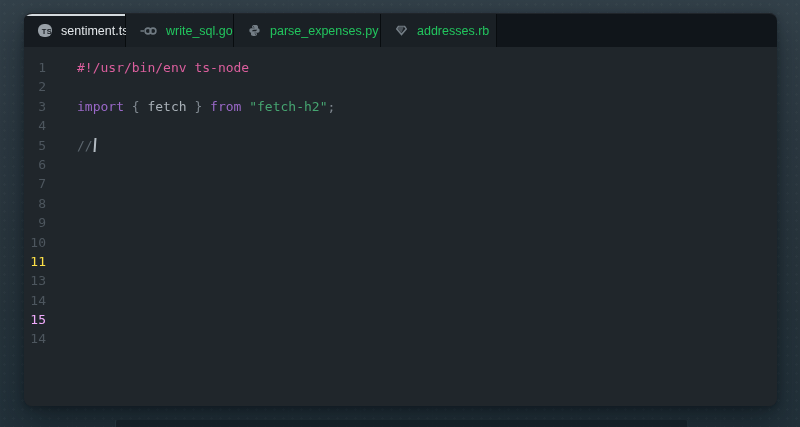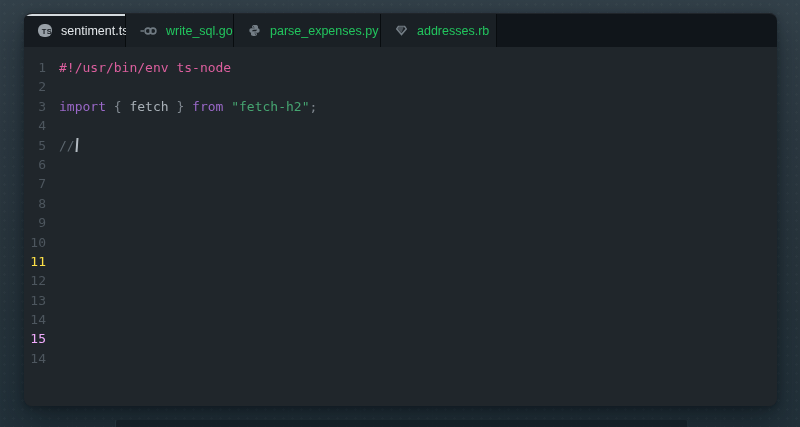"#!/usr/bin/env ts-node" .code { margin-left: 13px -> 31px }
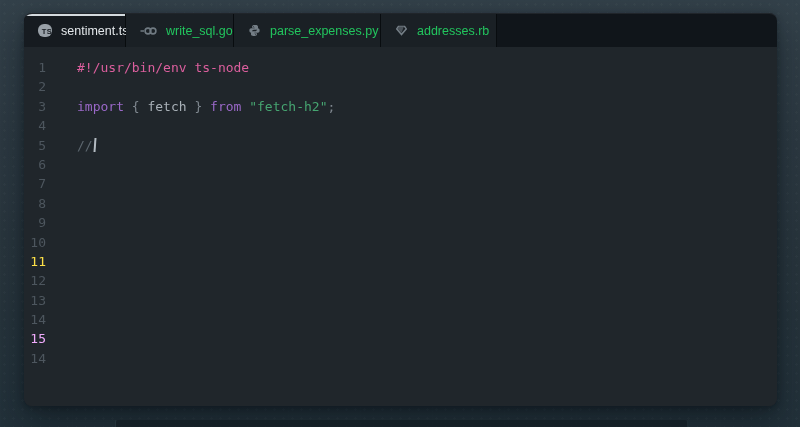"12" div.line { html: <div> <span>12</span> <span></span> </div> -> none }
